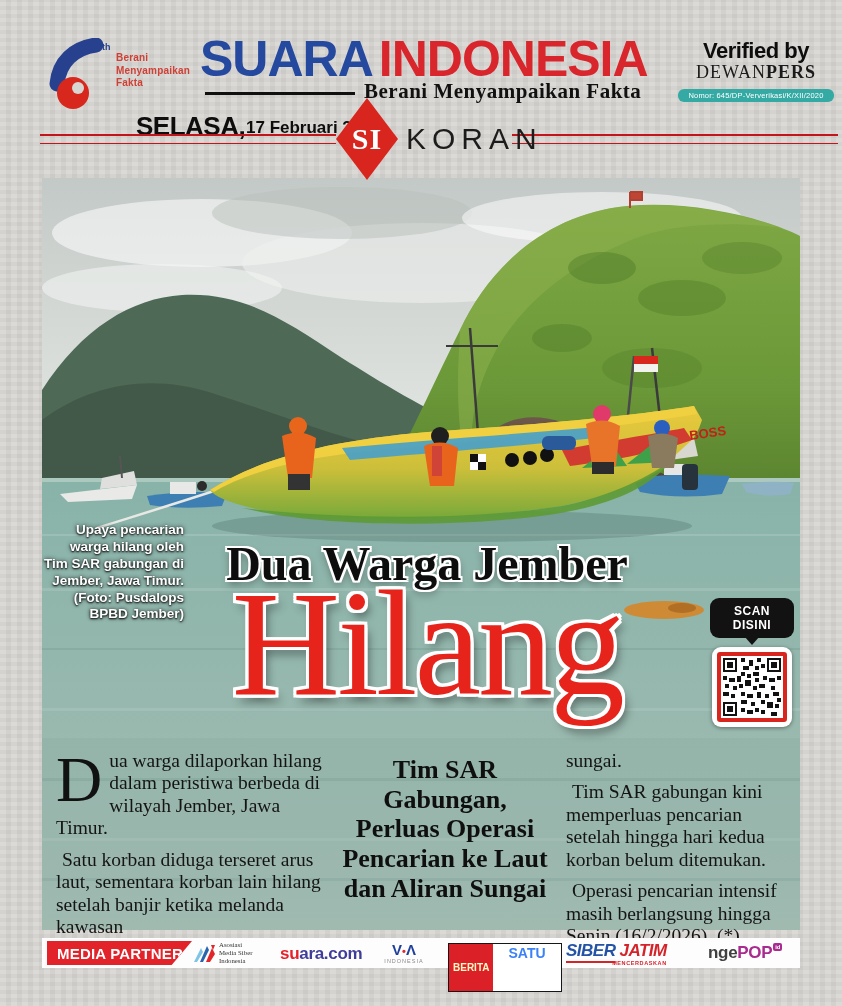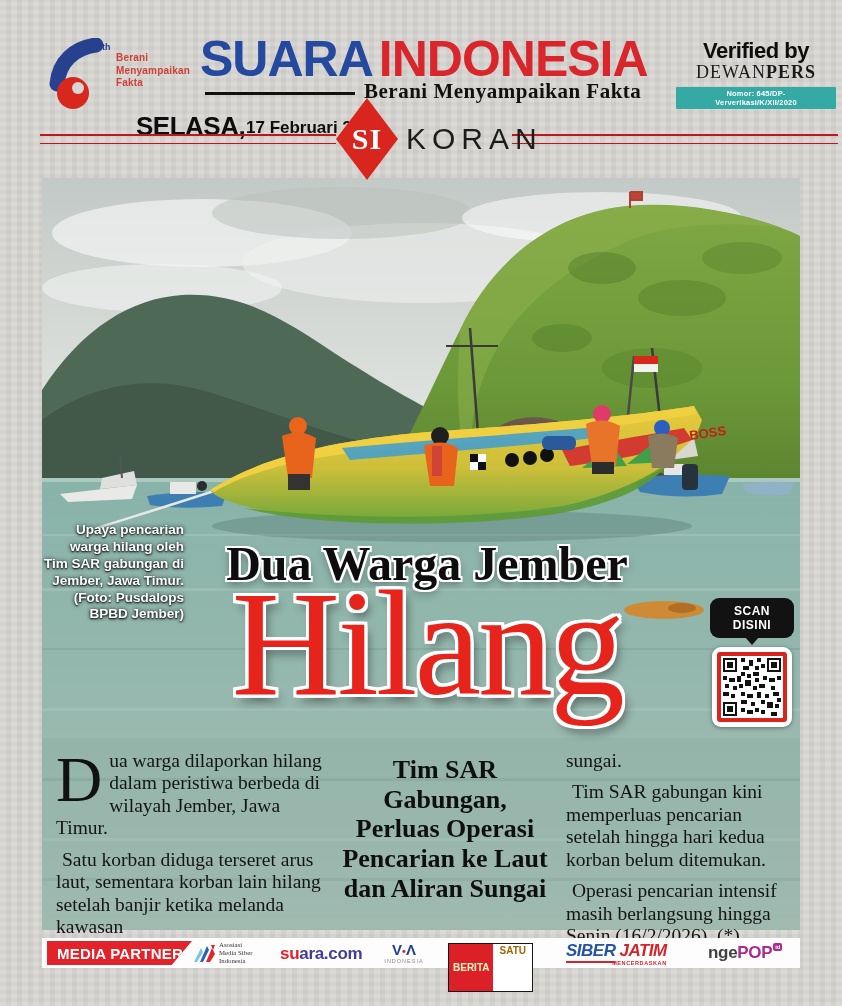"Nomor: 645/DP-Ververikasi/K/XII/2020" .verified .badge { border-radius: 1px -> 6px; font-weight: 700 -> 400 }
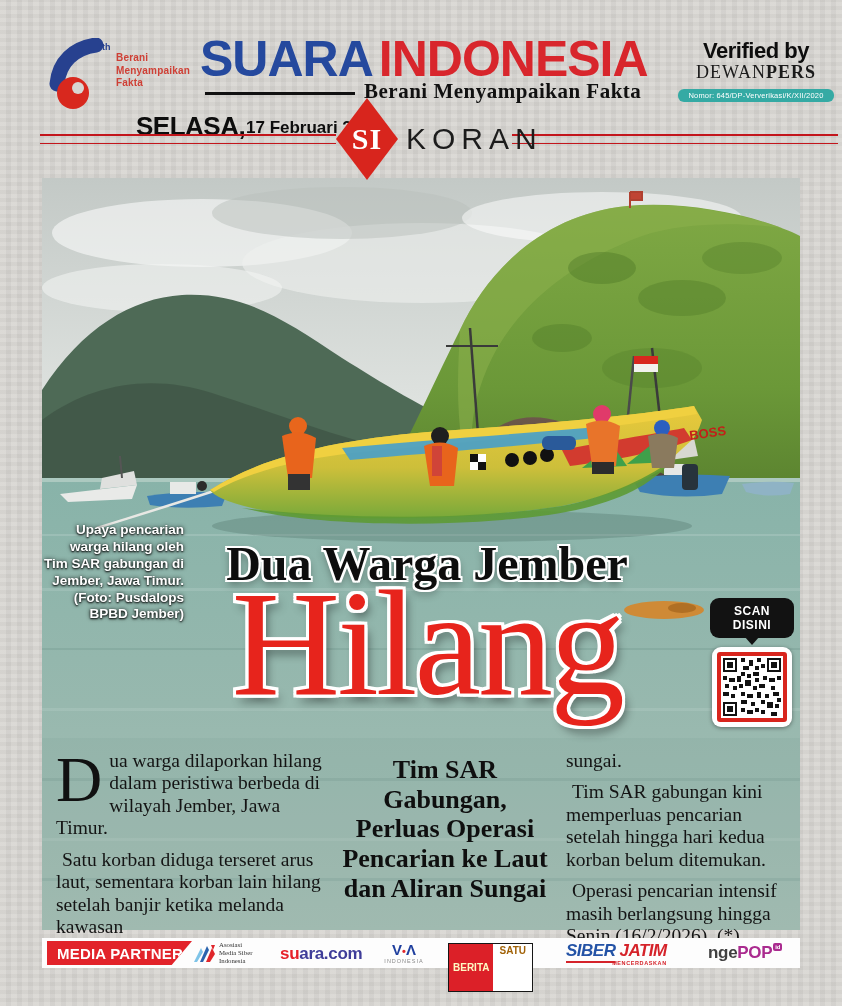"SATU" .berita .b2 { color: #a16207 -> #3b82f6; font-size: 10px -> 14px; padding: 1px 6px -> 1px 15px }
